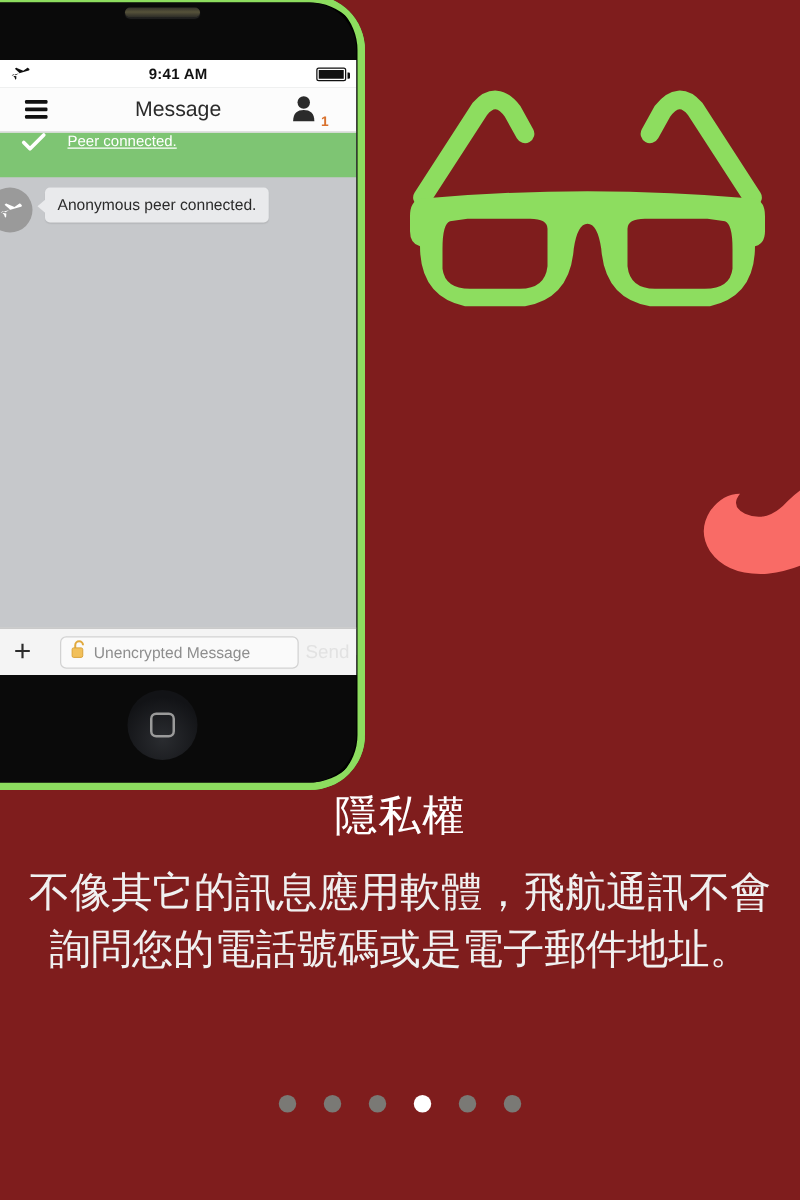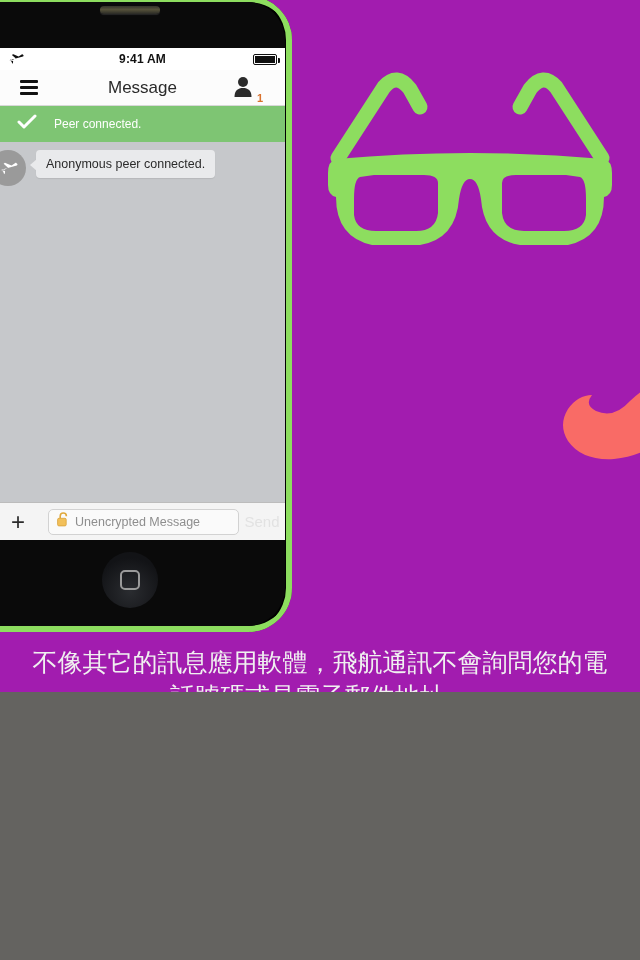"9:41 AM" #screen { background: #a21caf -> #7f1d1d; height: 692px -> 960px }
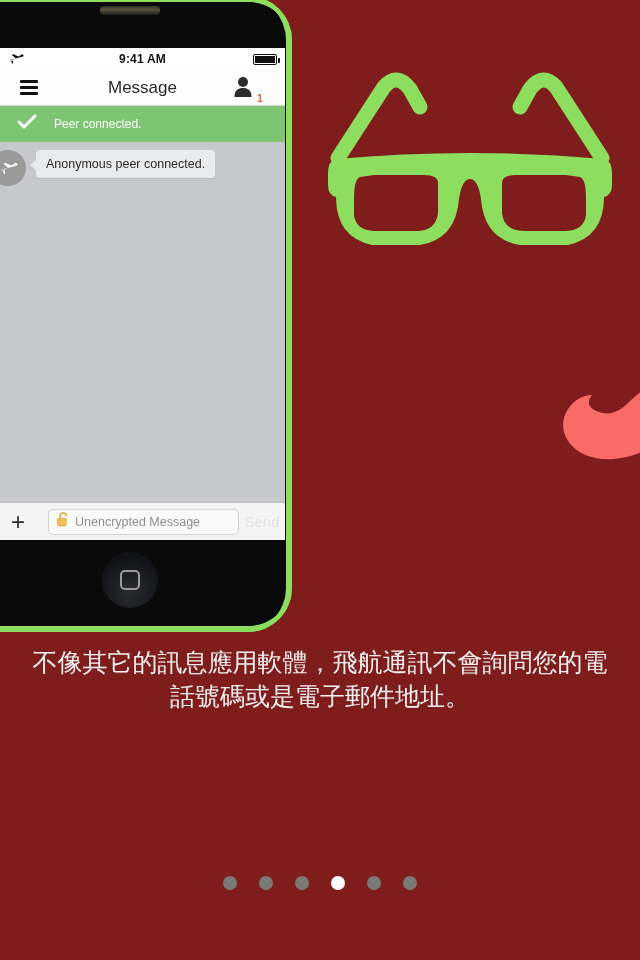"Peer connected." .toast { align-items: center -> none; text-decoration: none -> underline }
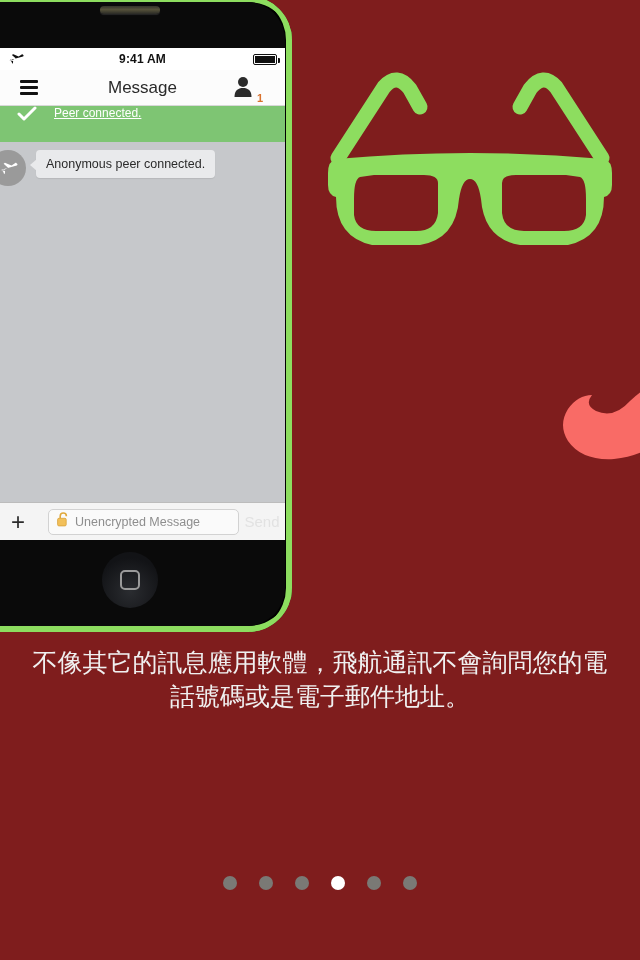"隱私權" div.copy-title { html: none -> <div>隱私權</div> }
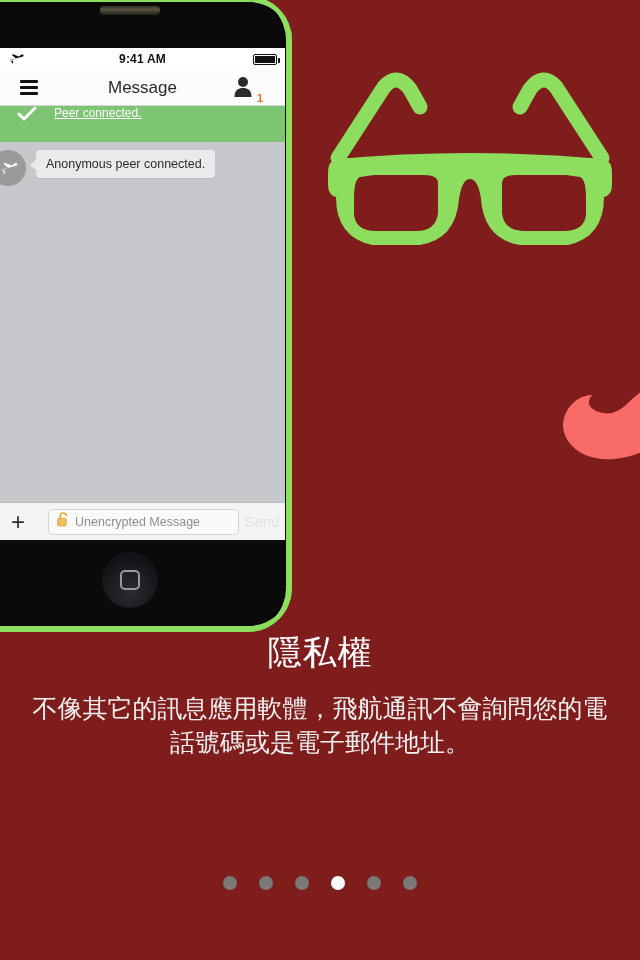"不像其它的訊息應用軟體，飛航通訊不會詢問您的電話號碼或是電子郵件地址。" .copy-body { font-size: 25px -> 33px }
